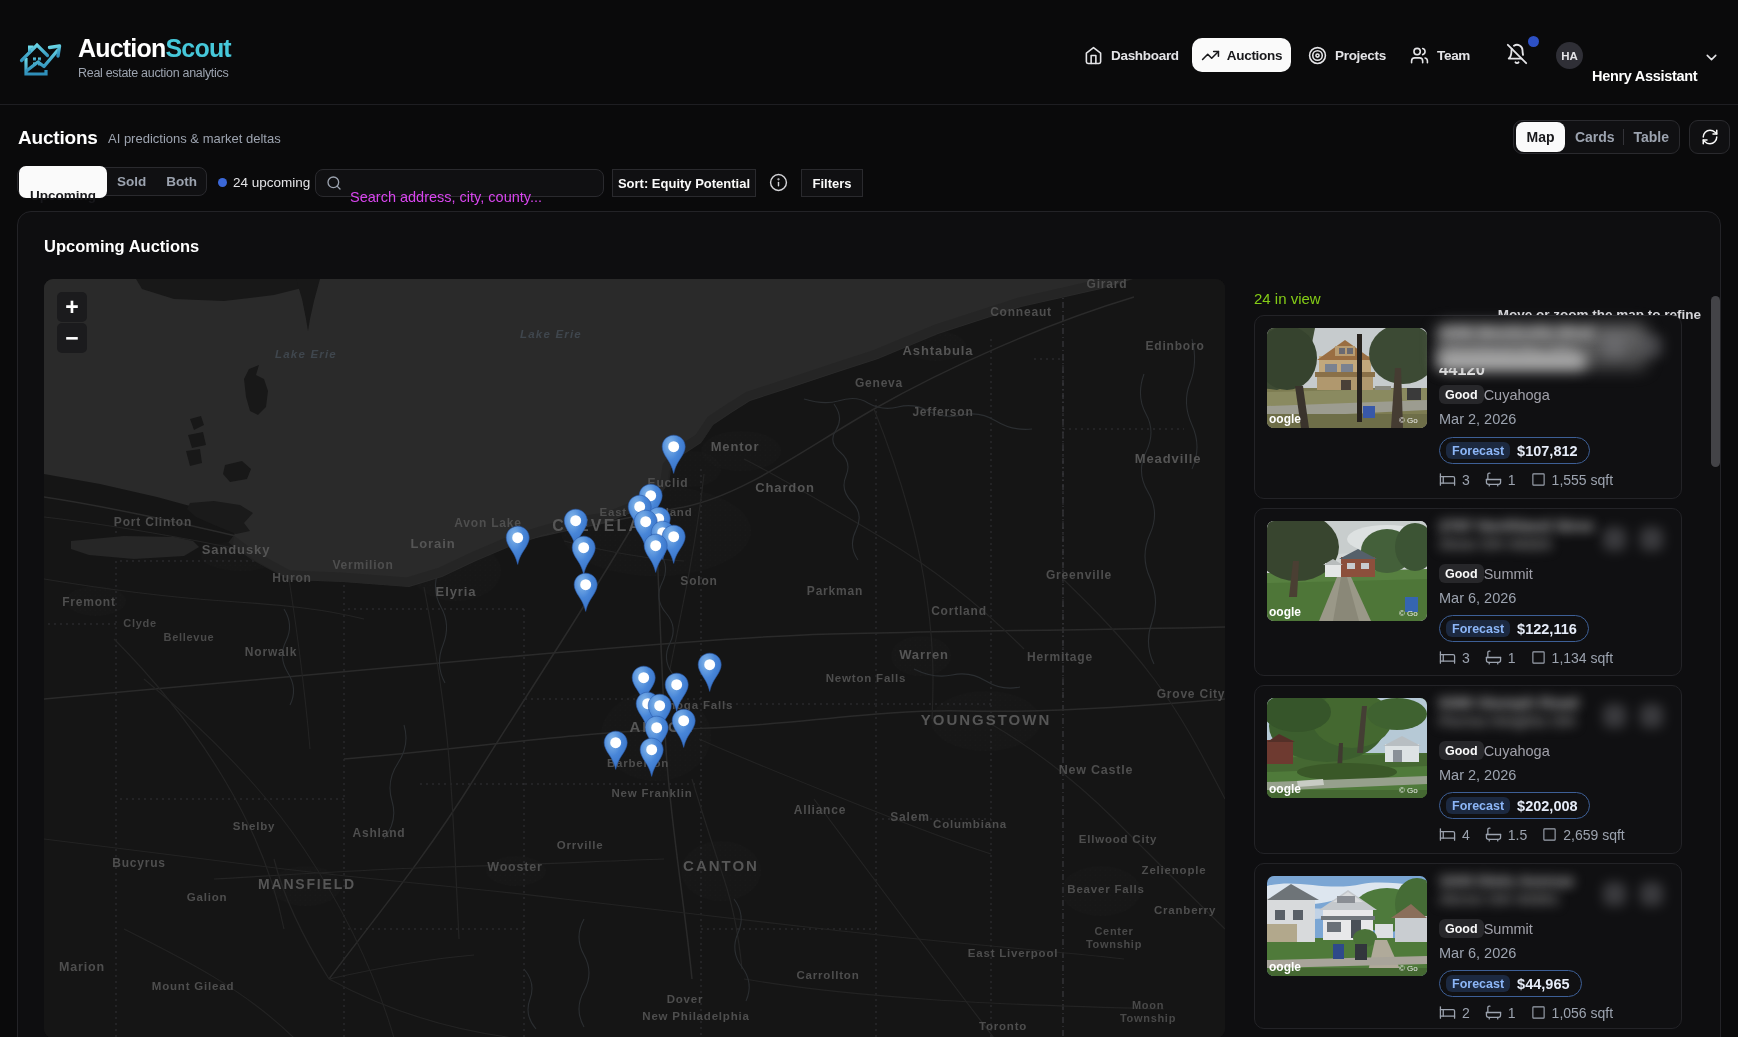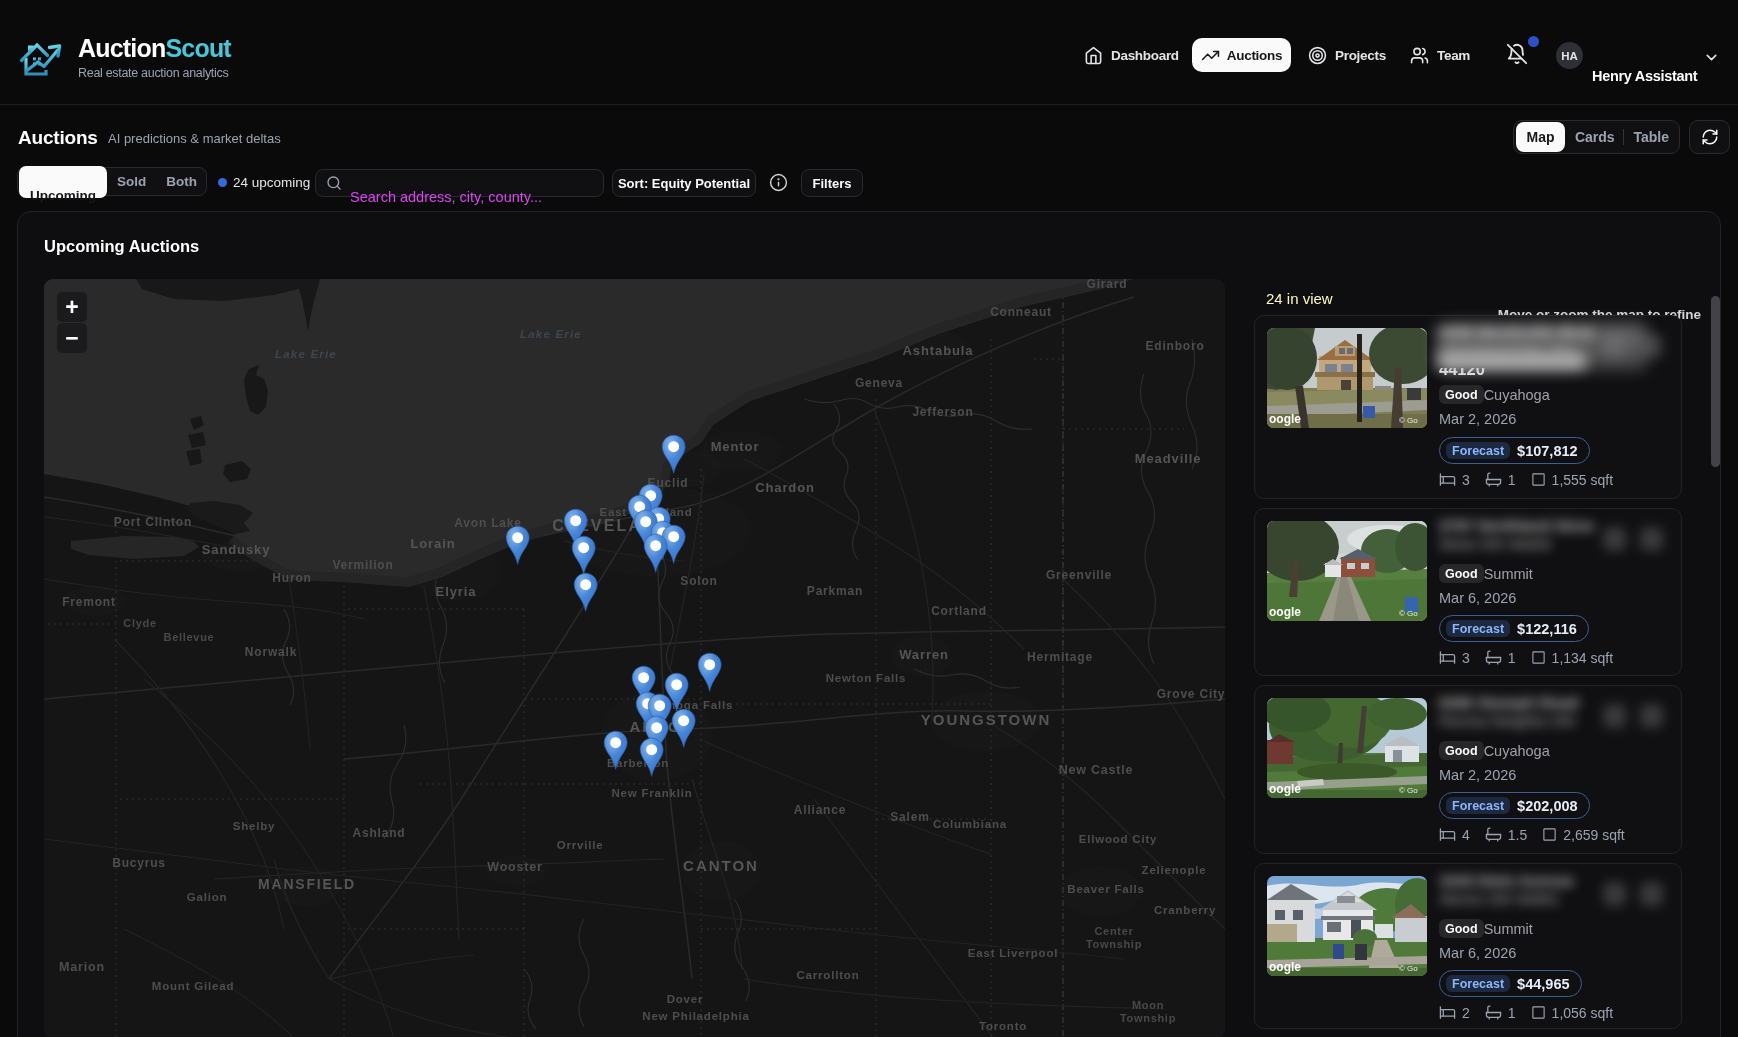"Sort: Equity Potential" .btn { border-radius: 8px -> 0 }
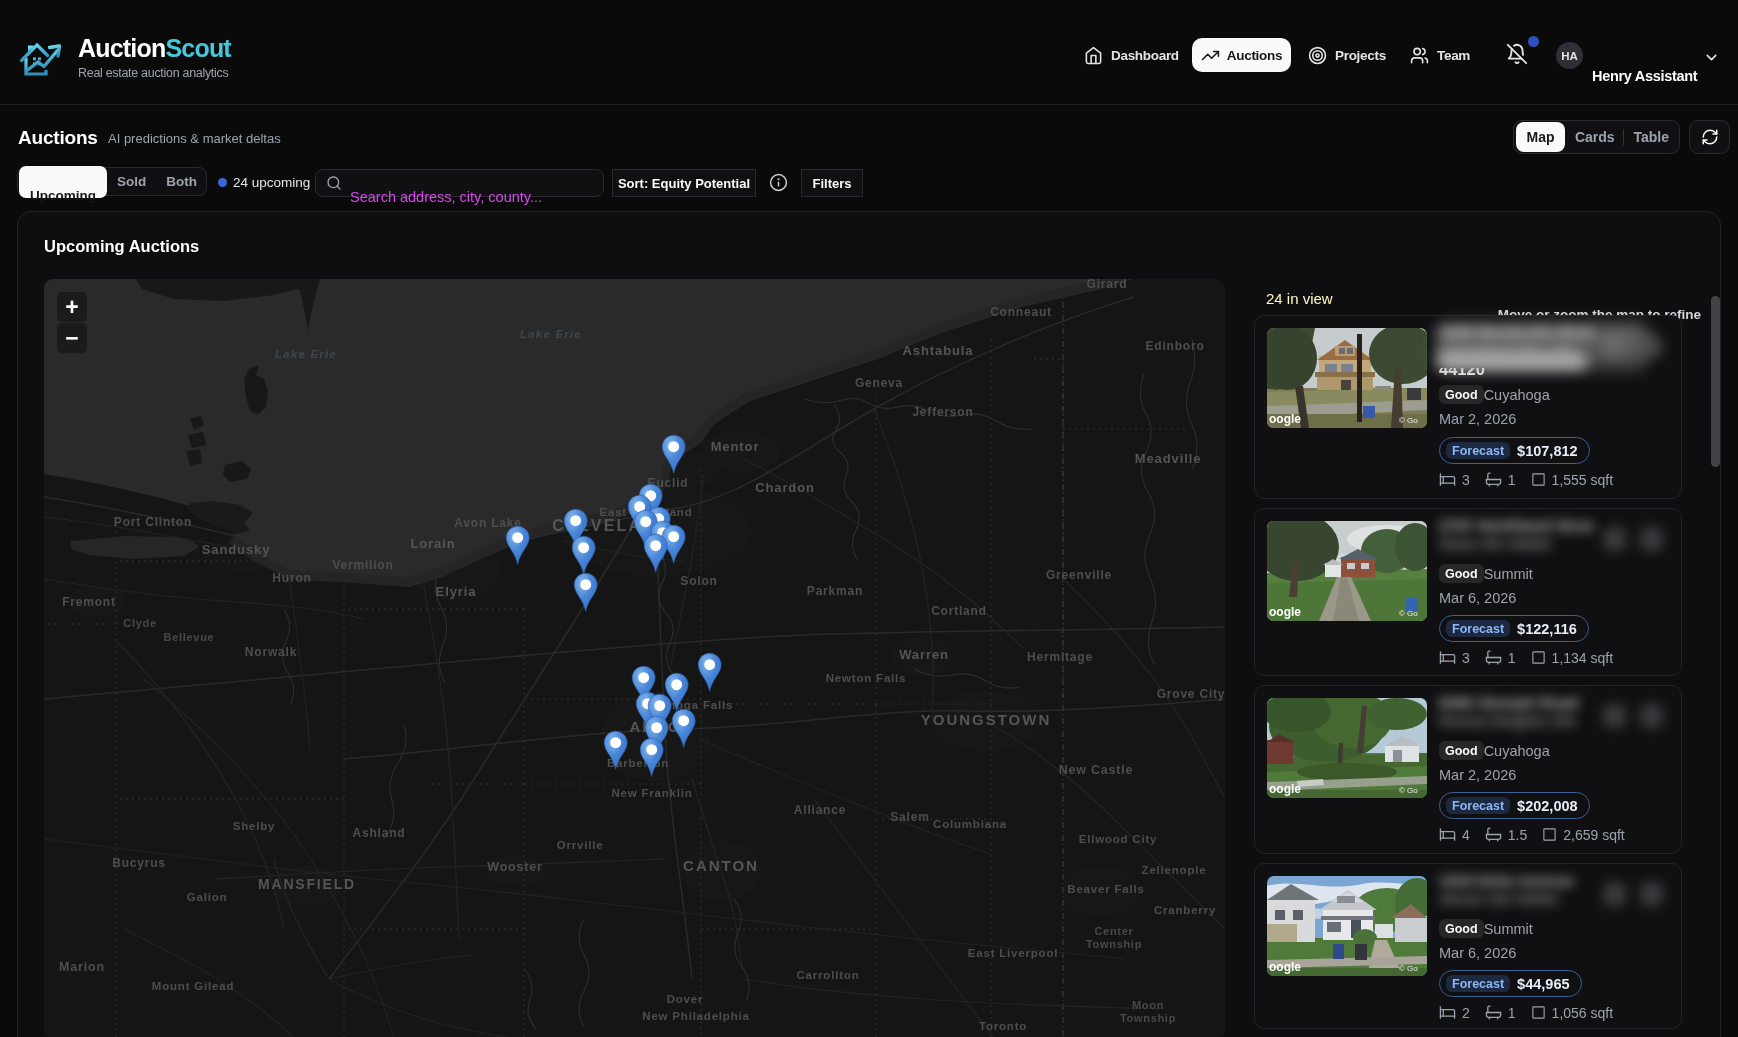"24 in view" #sbhead { color: #fef9c3 -> #84cc16; margin-left: 12px -> none }
